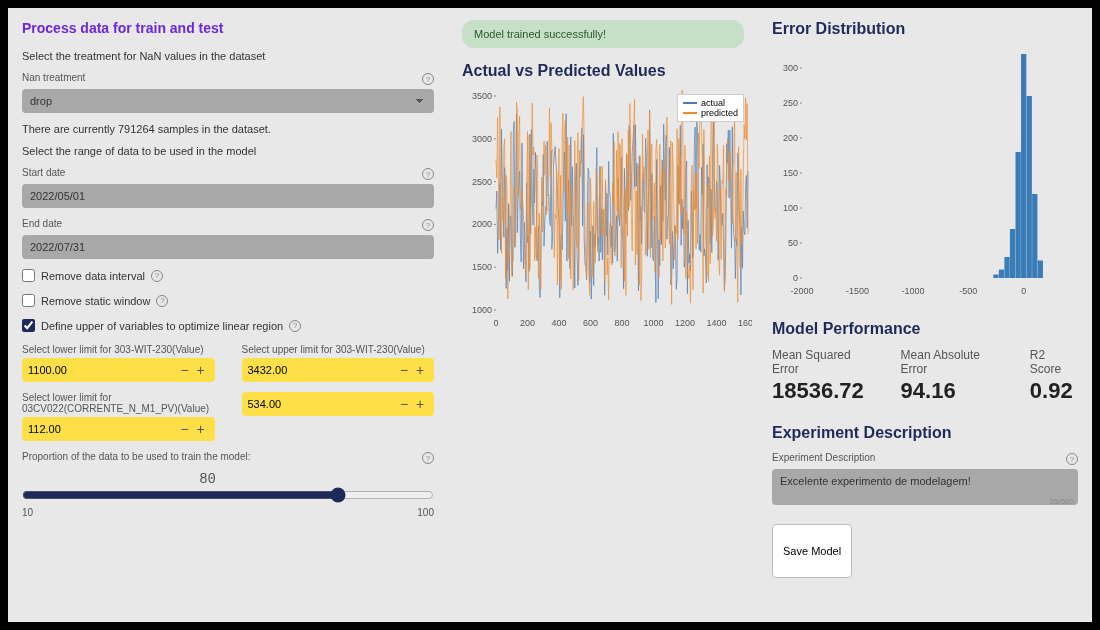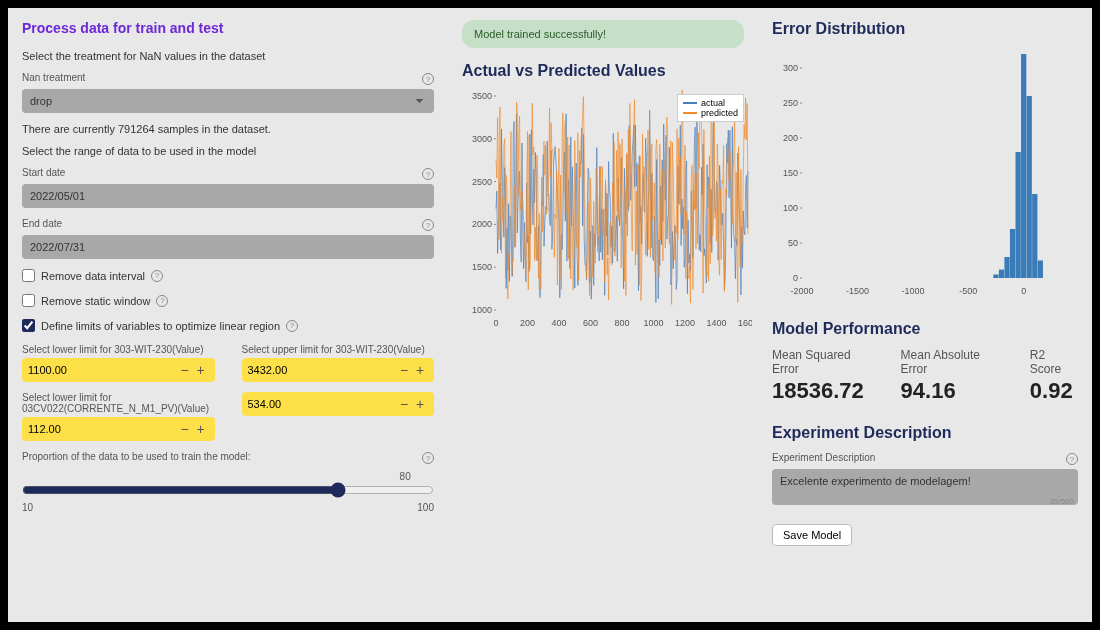"Define limits of variables to" span { text: limits -> upper }
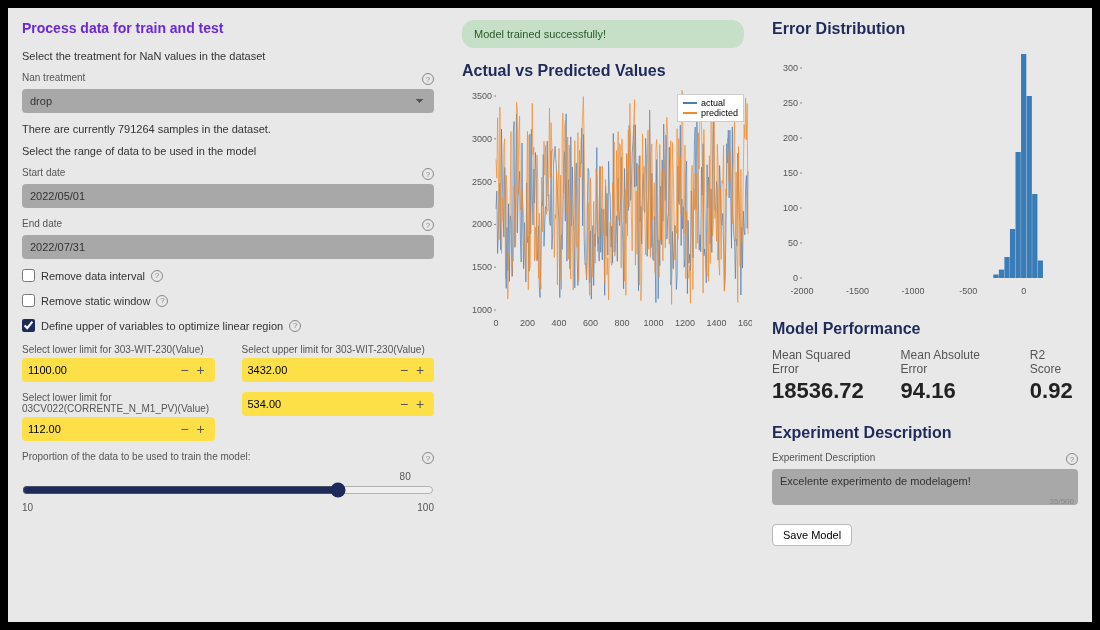"80" .slider-val { font-family: none -> Liberation Mono, monospace; font-size: 10px -> 14px; text-align: center -> left }
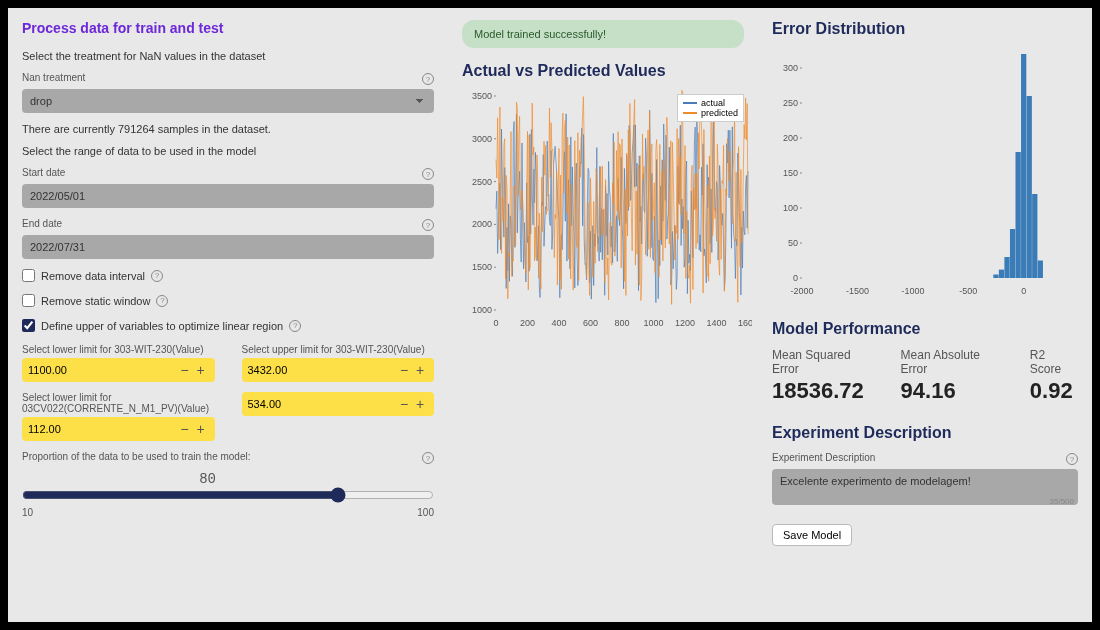"Save Model" .btn { padding: 4px 10px -> 20px 10px }
